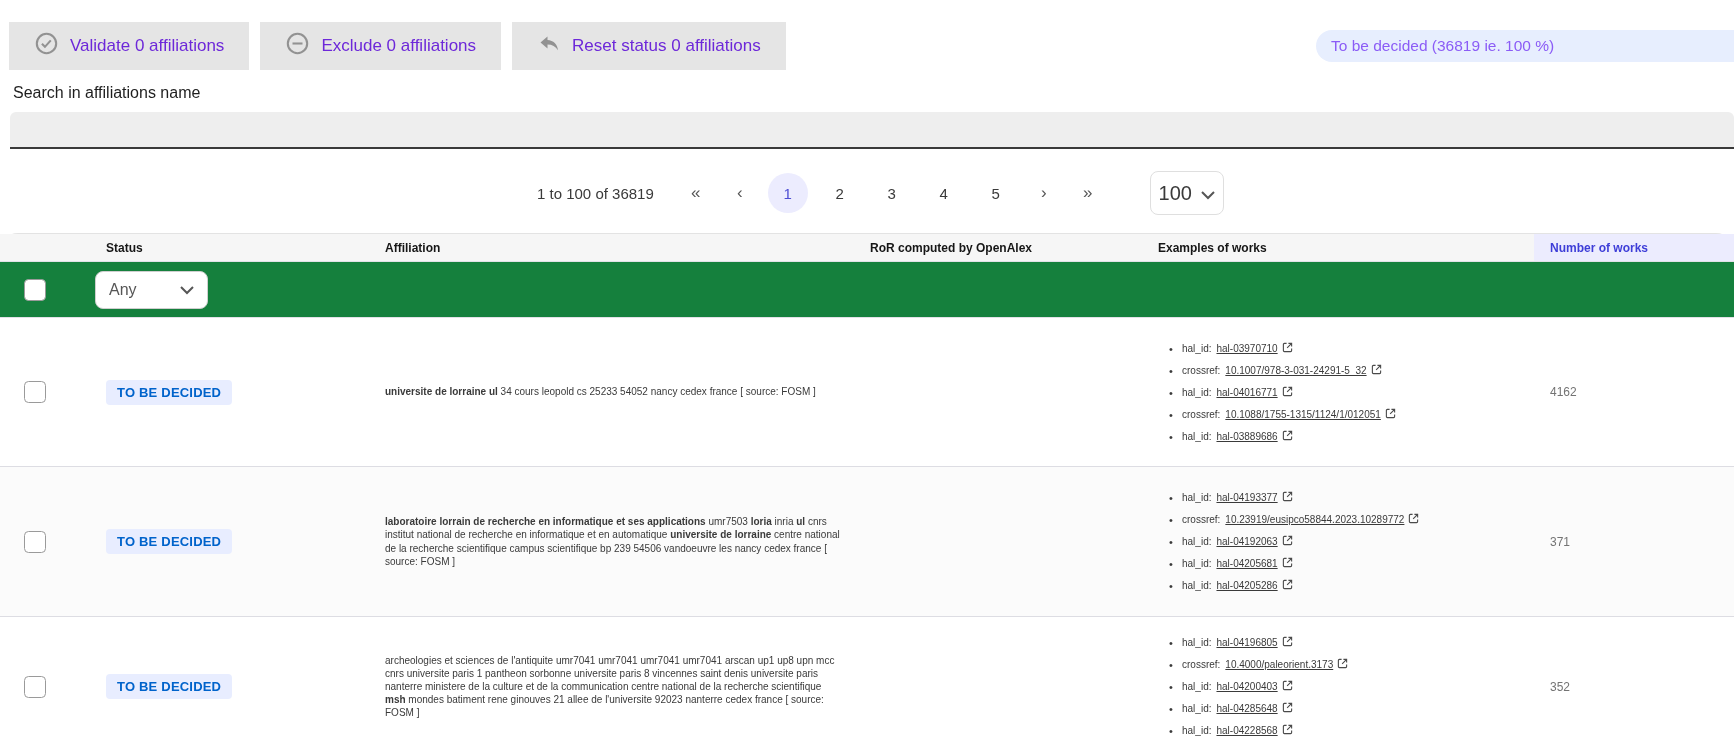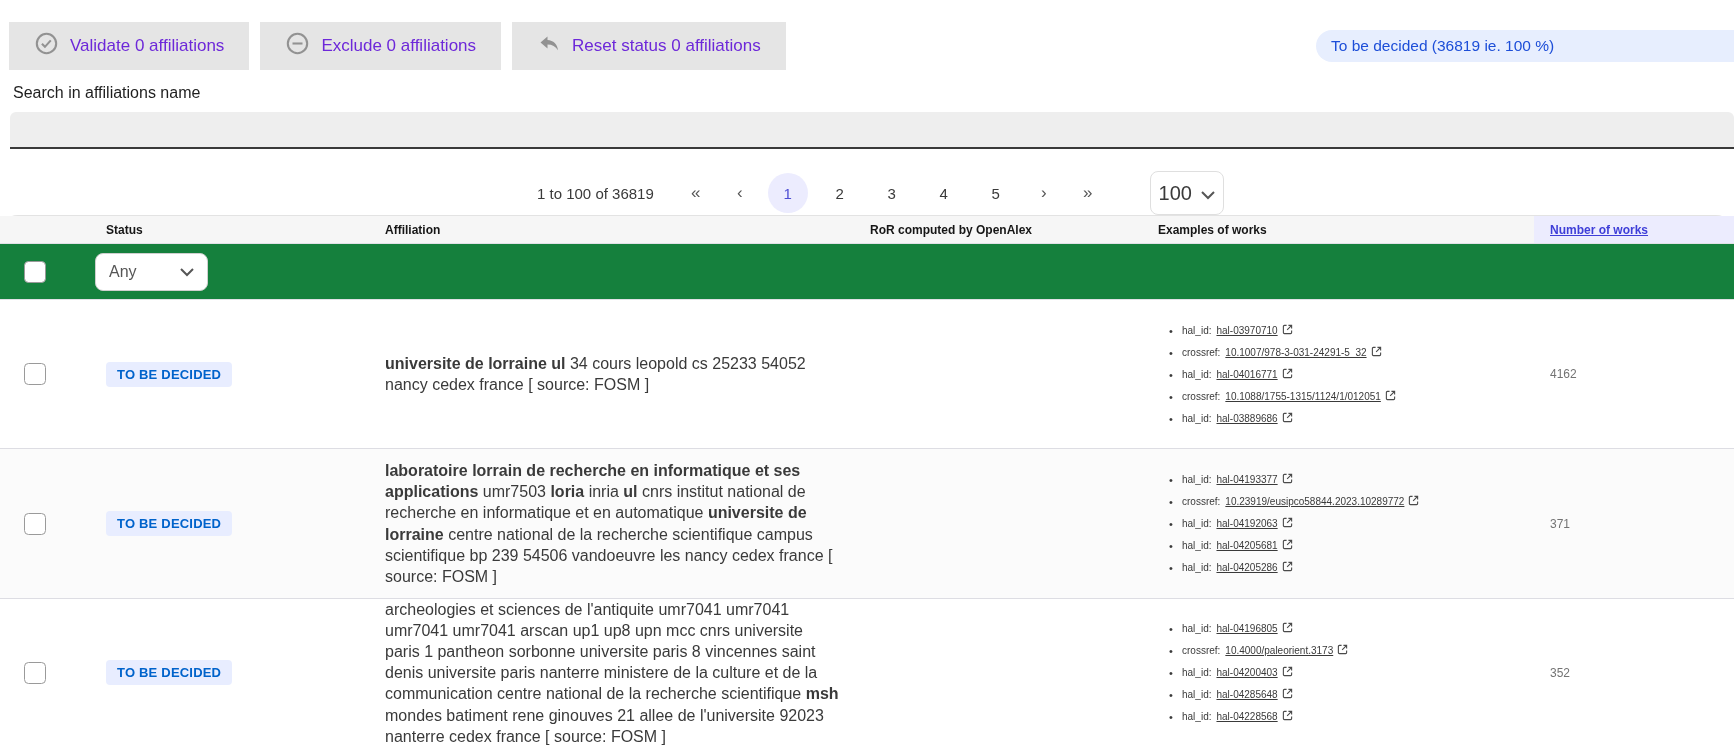"To be decided (36819 ie." .decided-badge { color: #1d4ed8 -> #8b5cf6 }
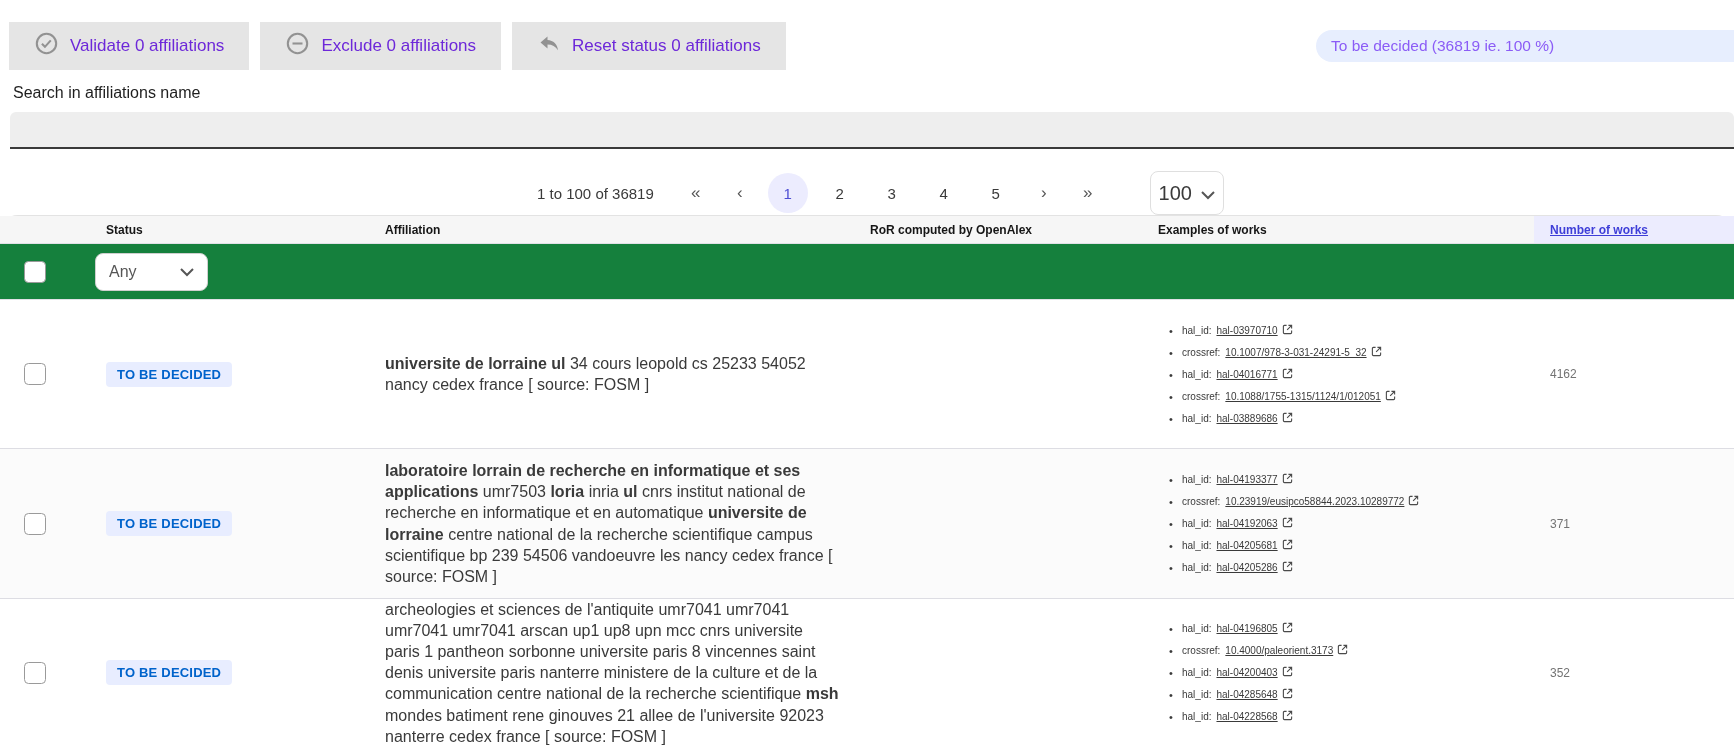"Status" .table { margin-top: 0 -> 18px }
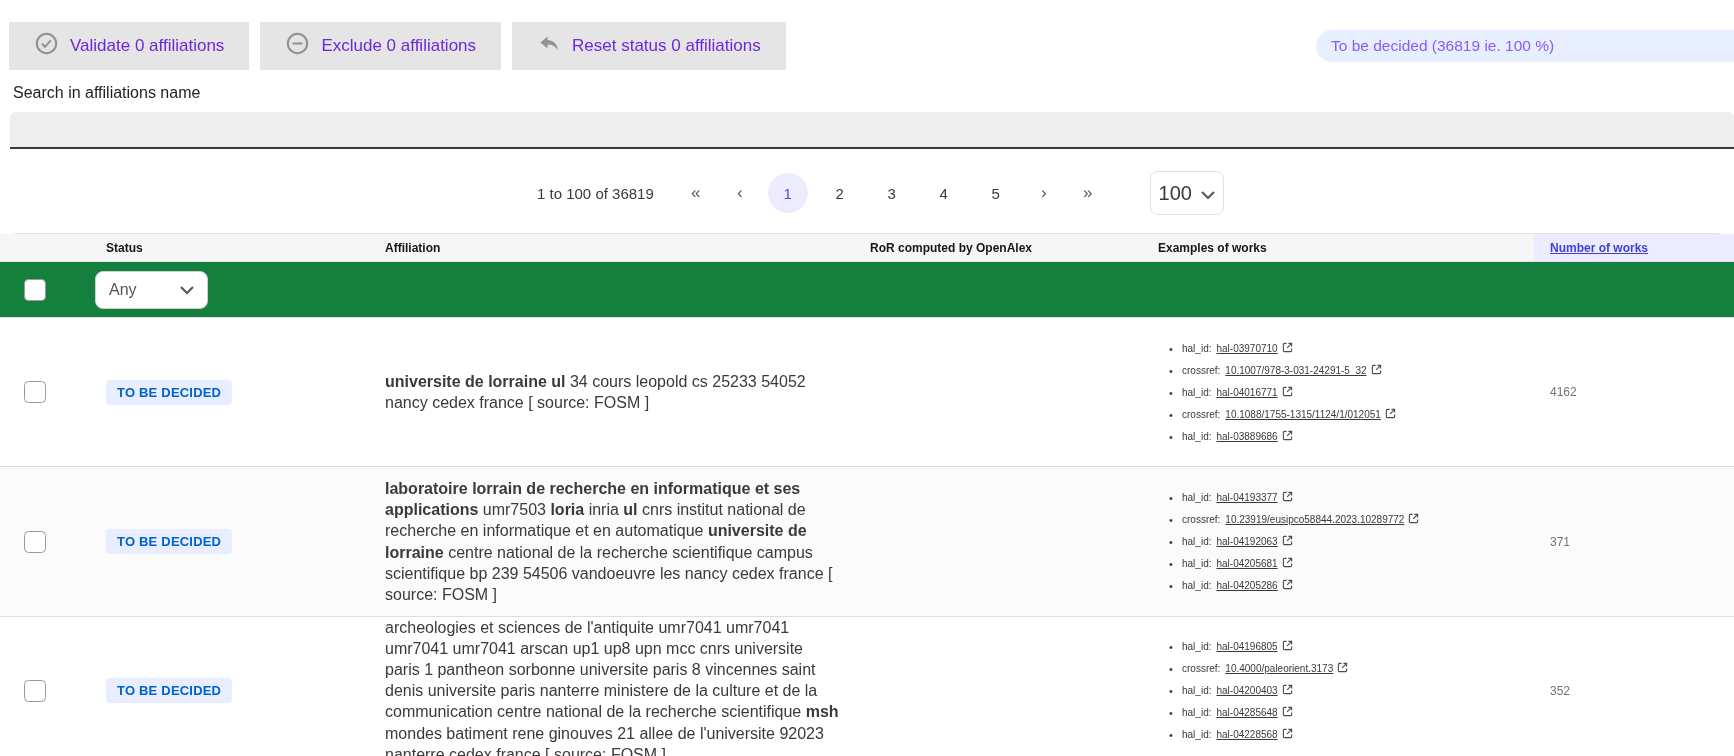"Number of works" .th-works { text-decoration: underline -> none }
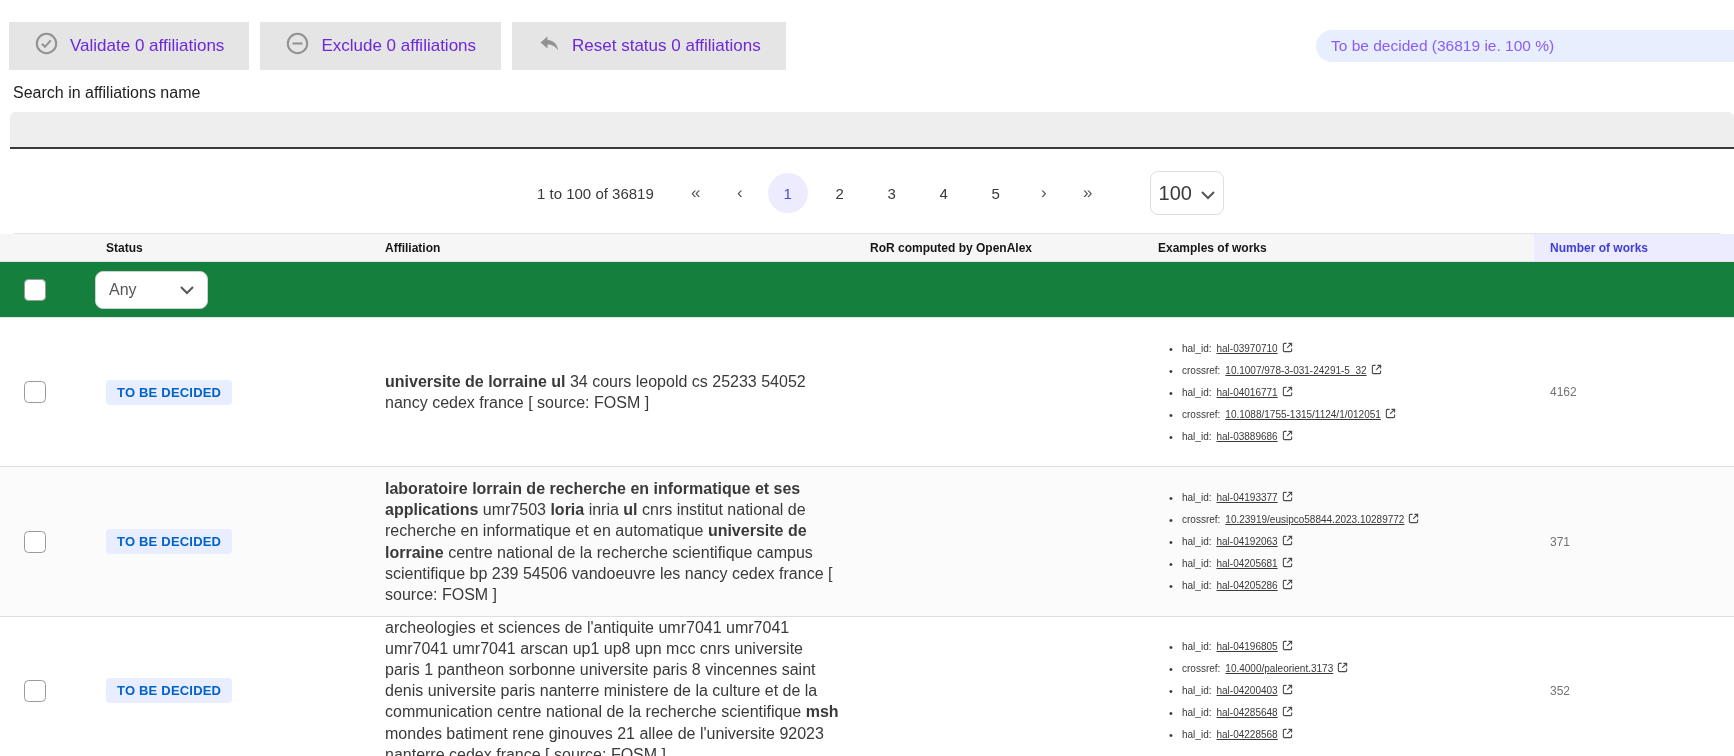"universite de lorraine ul 34" .affiliation { font-size: 16px -> 10px }
